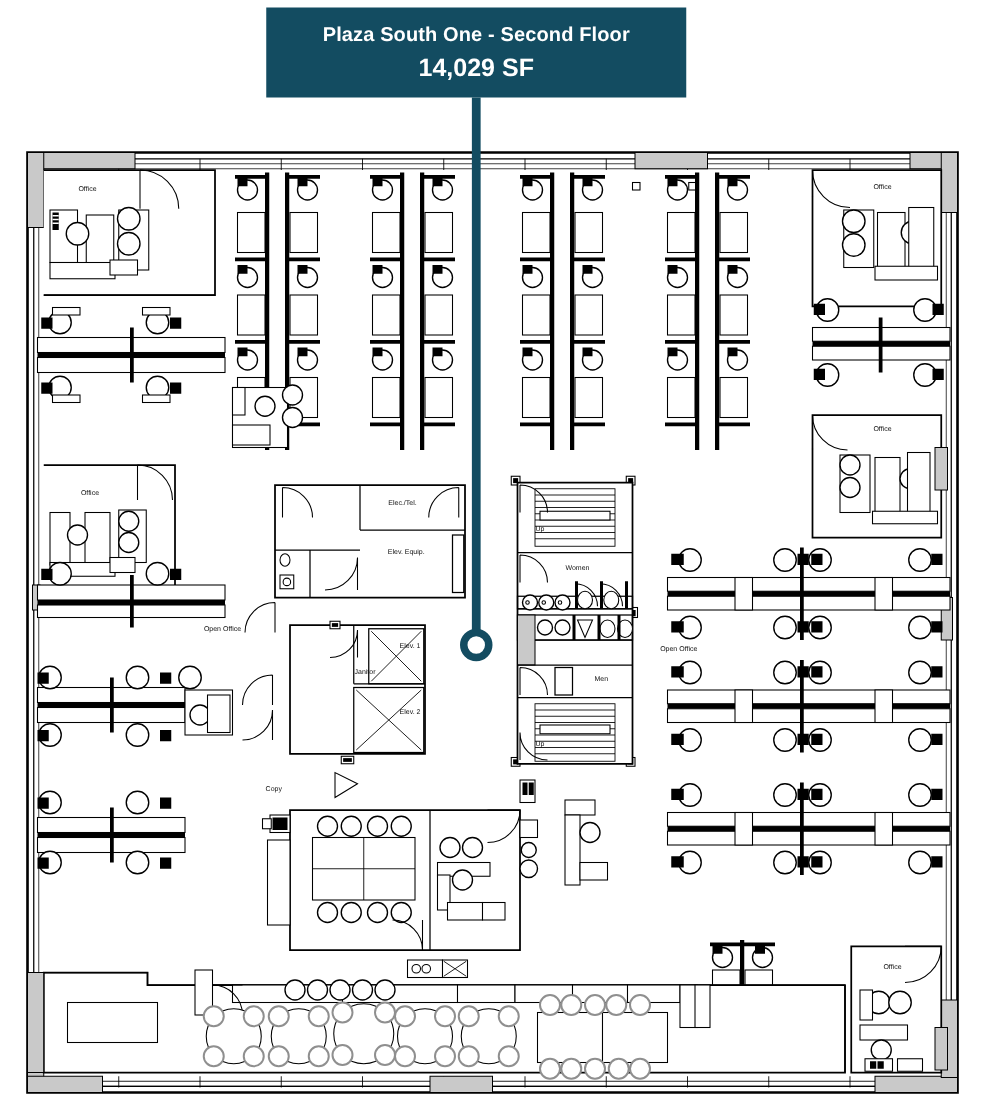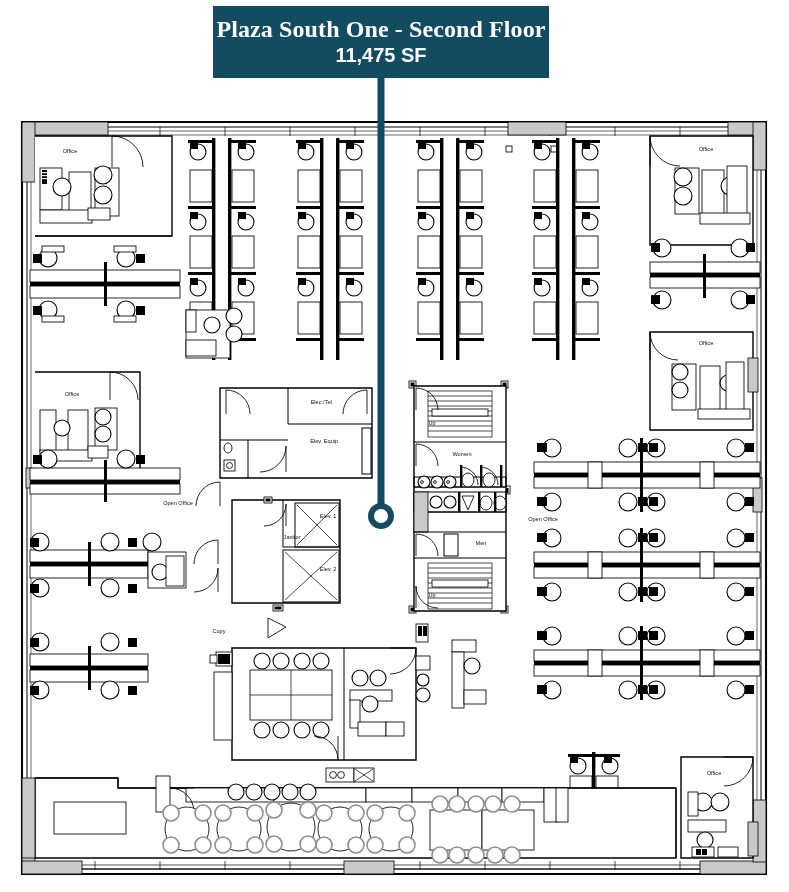"Plaza South One - Second" #callout-title { font-family: Liberation Serif, serif -> none; font-size: 24px -> 16px }
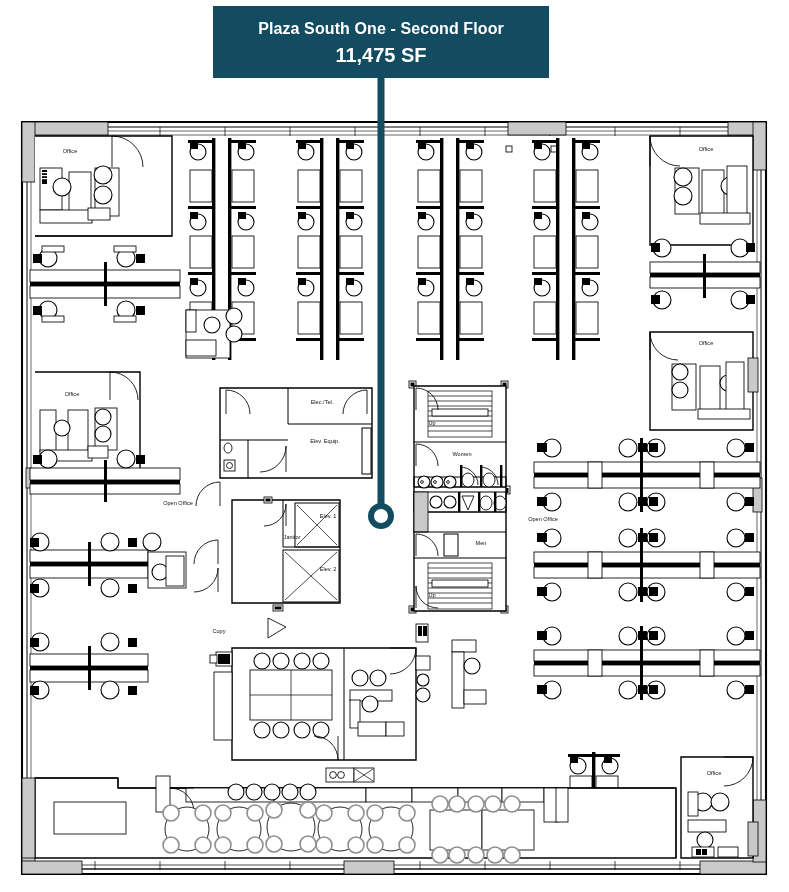"11,475 SF" div { text: 11,475 -> 14,029 }
